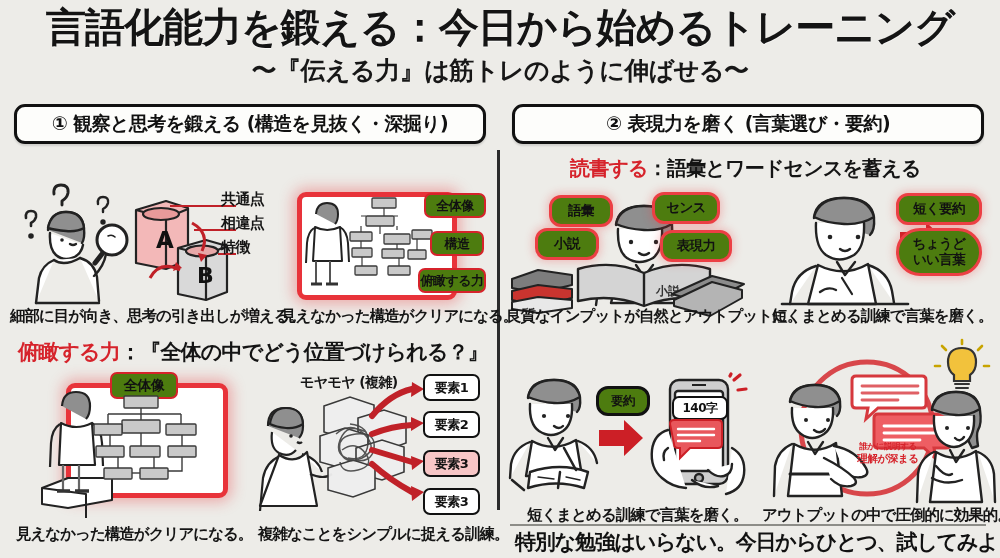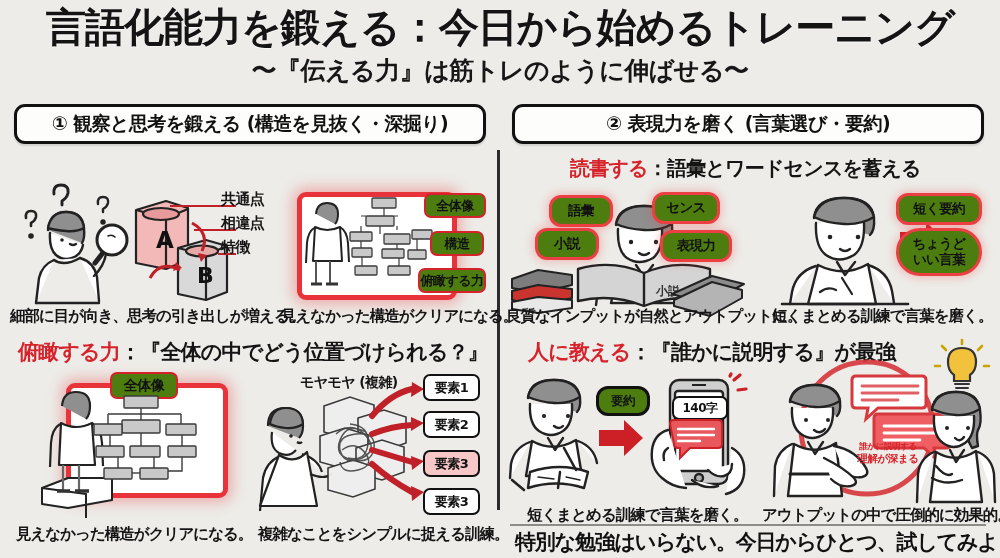"人に教える：『誰かに説明する』が最強" div.headline { html: <div> <span>人に教える</span><span>：『誰かに説明する』が最強</span> </div> -> none }
